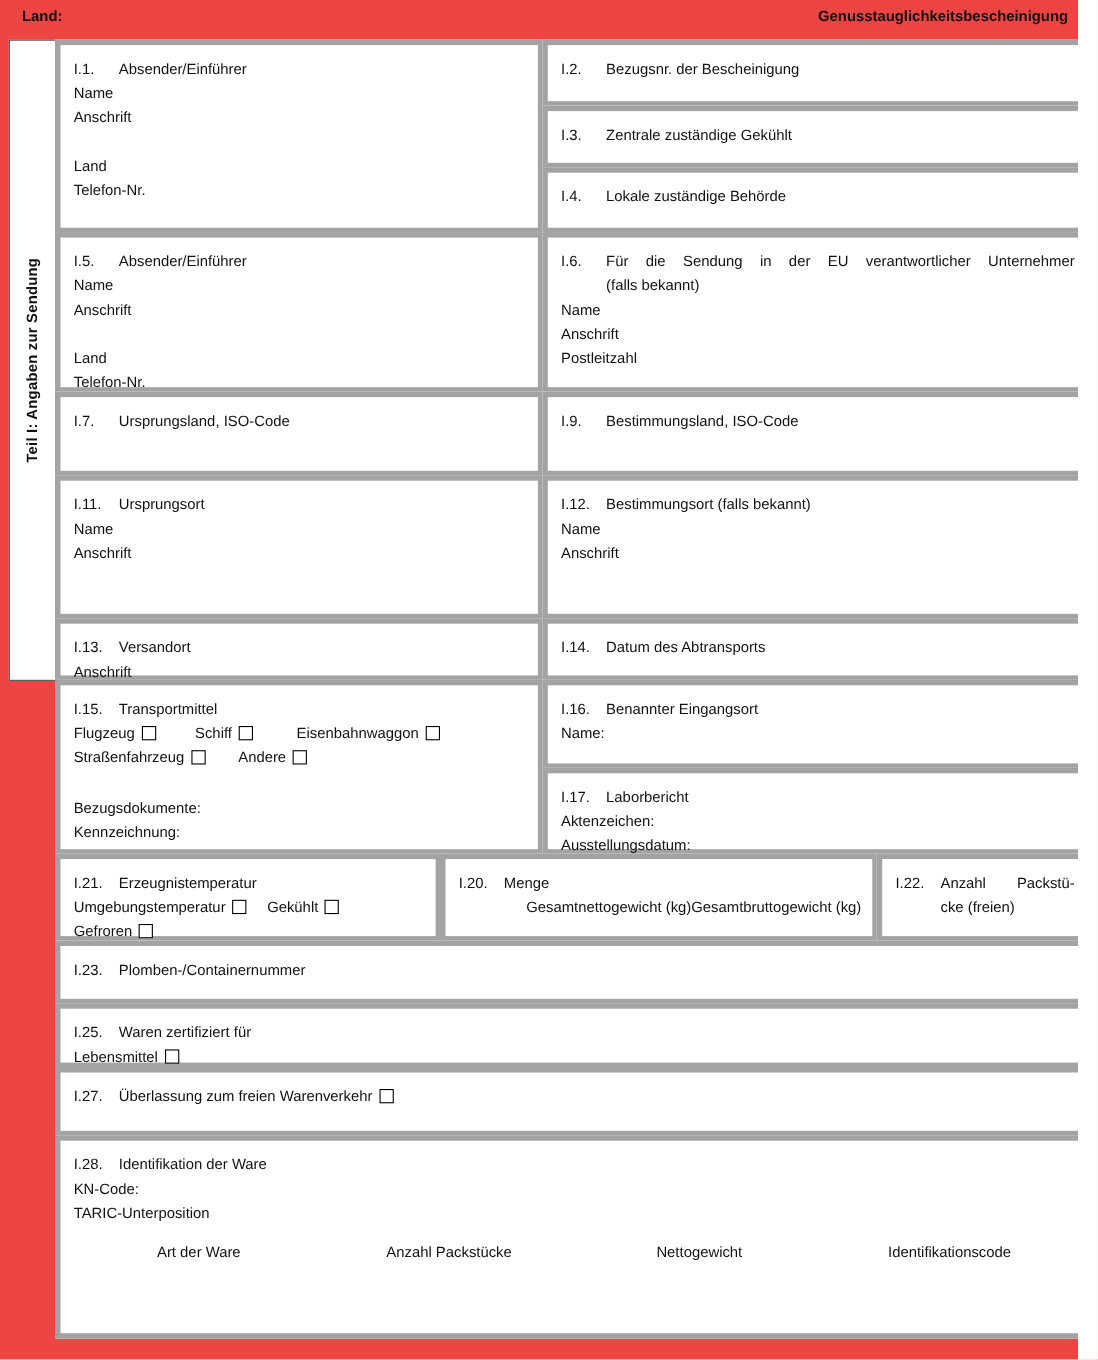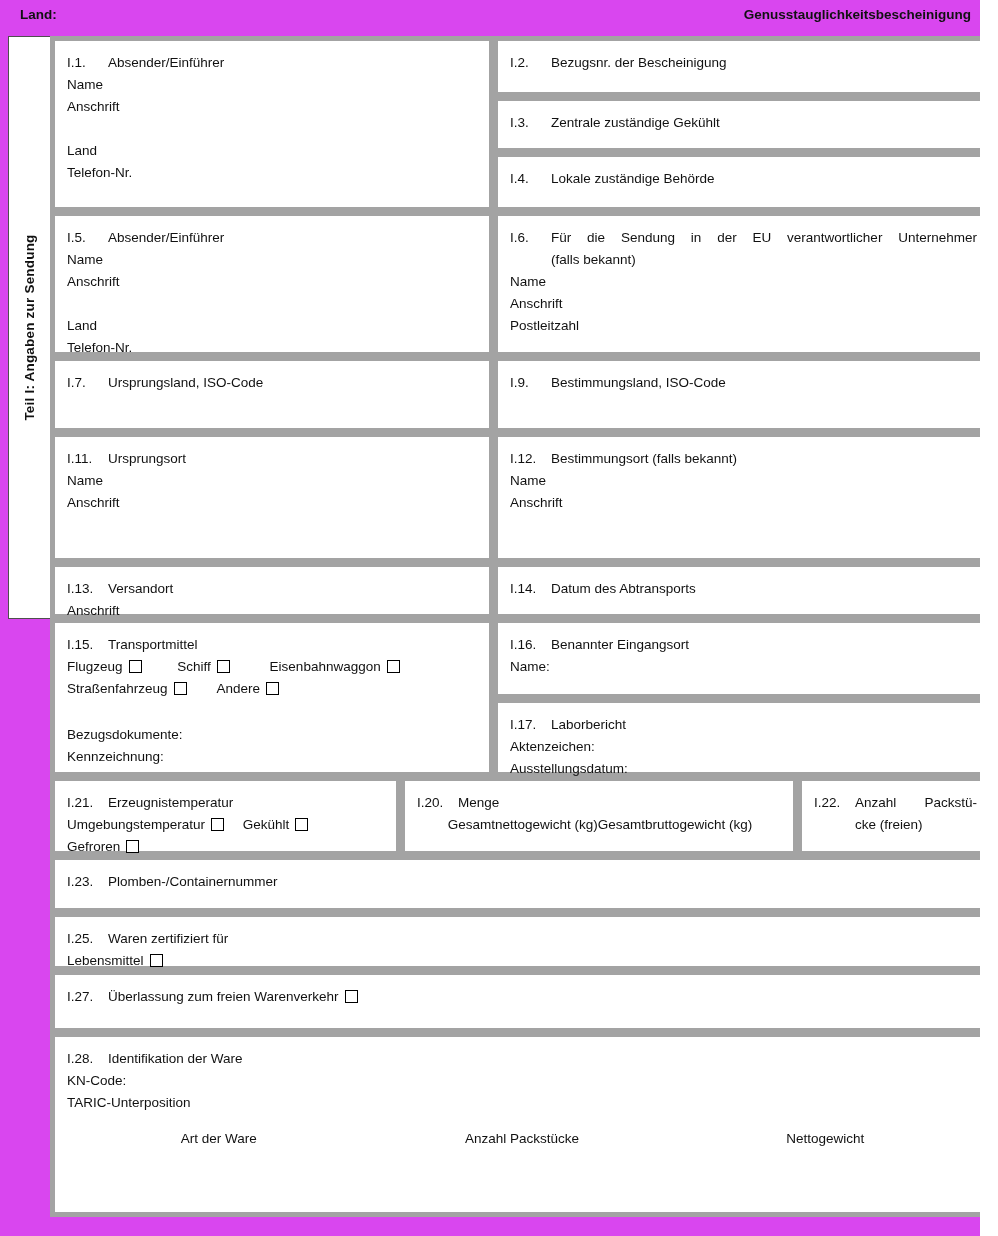"Land:" .sheet { background: #d946ef -> #ef4444 }
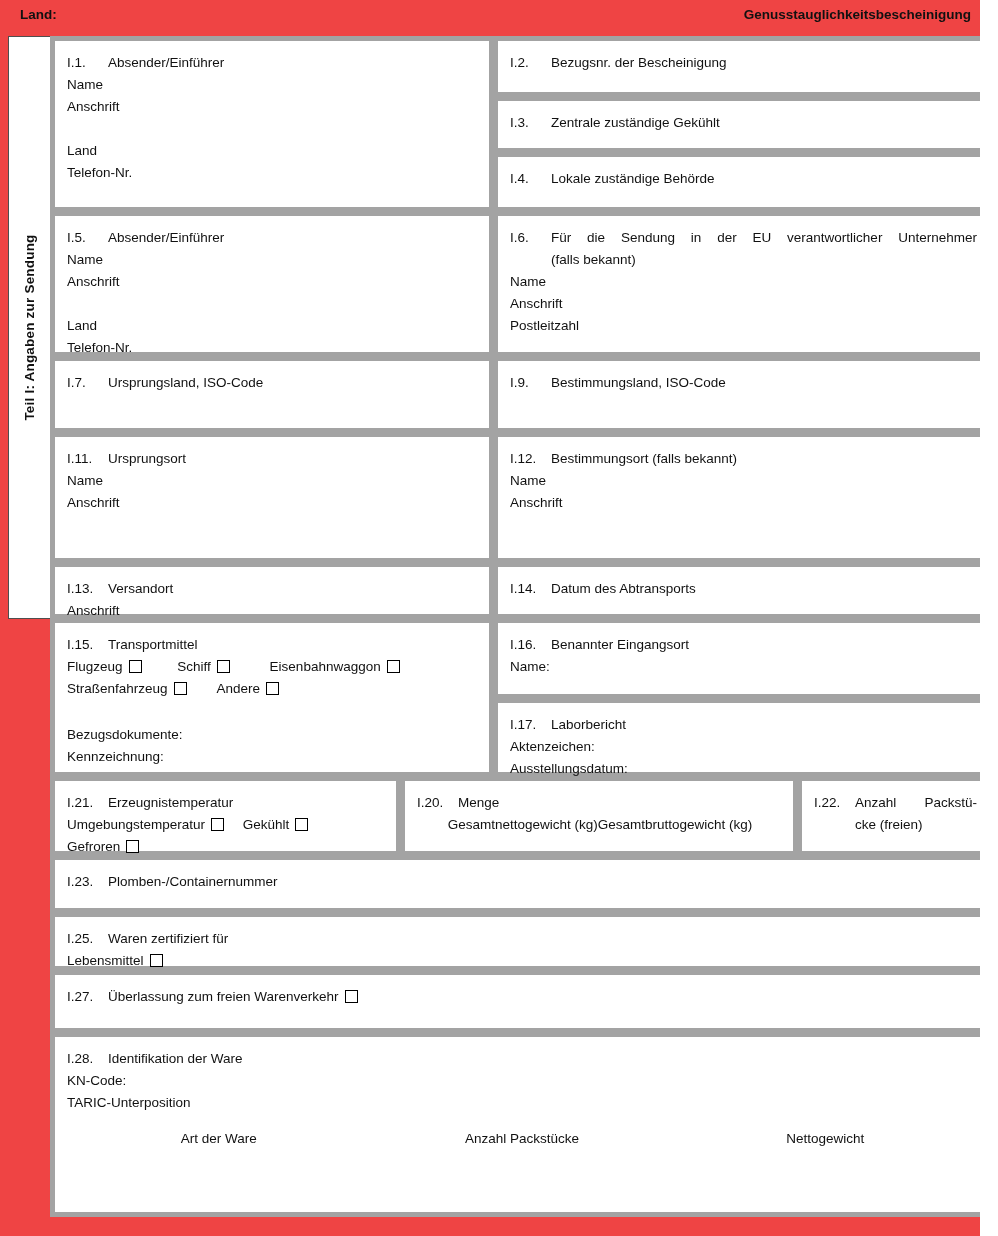"Gesamtnettogewicht (kg)" .weights { justify-content: center -> flex-end }
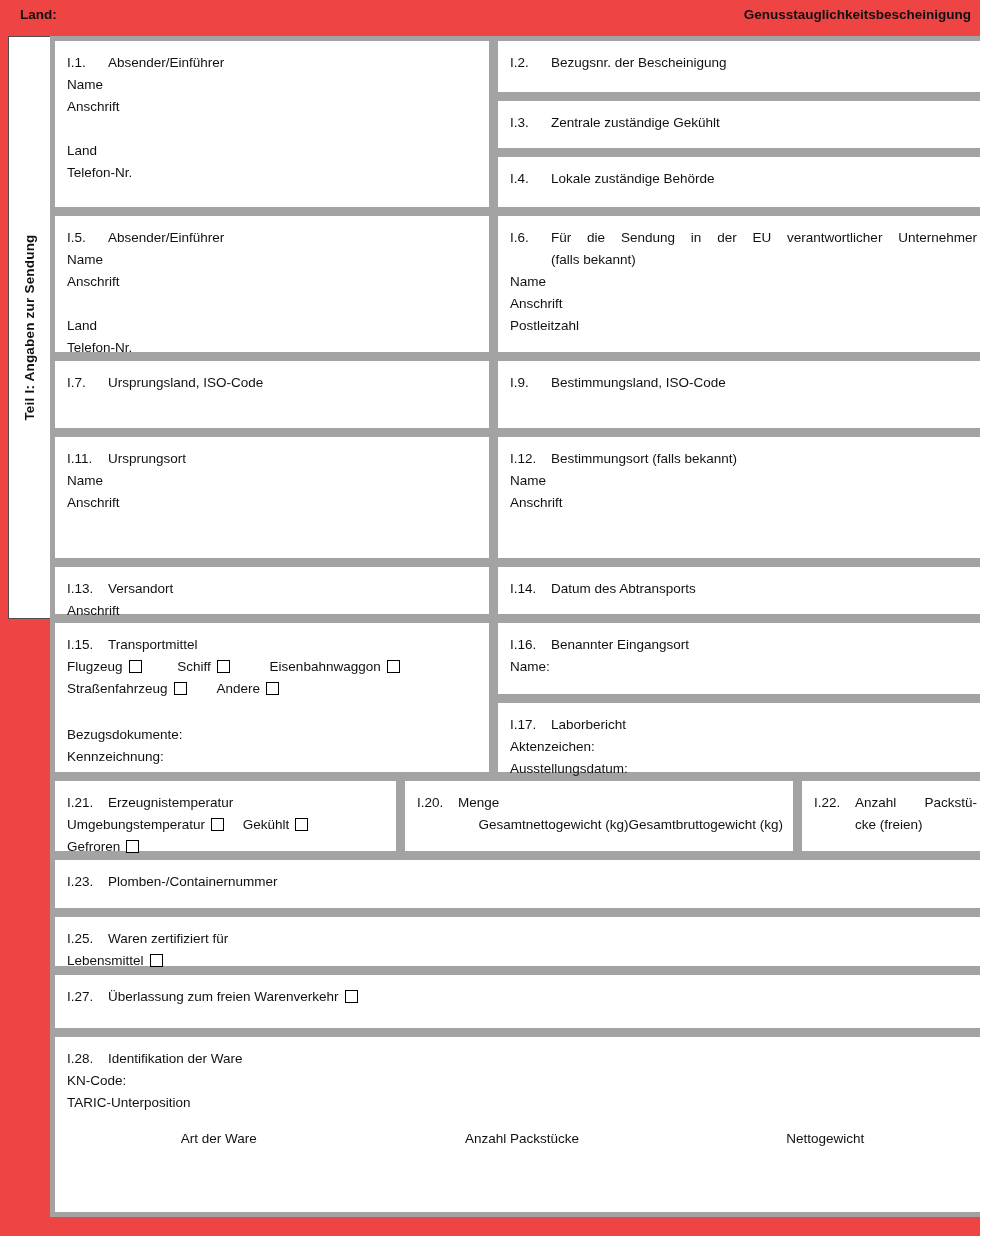"Identifikationscode" div.col { html: none -> <div>Identifikationscode</div> }
